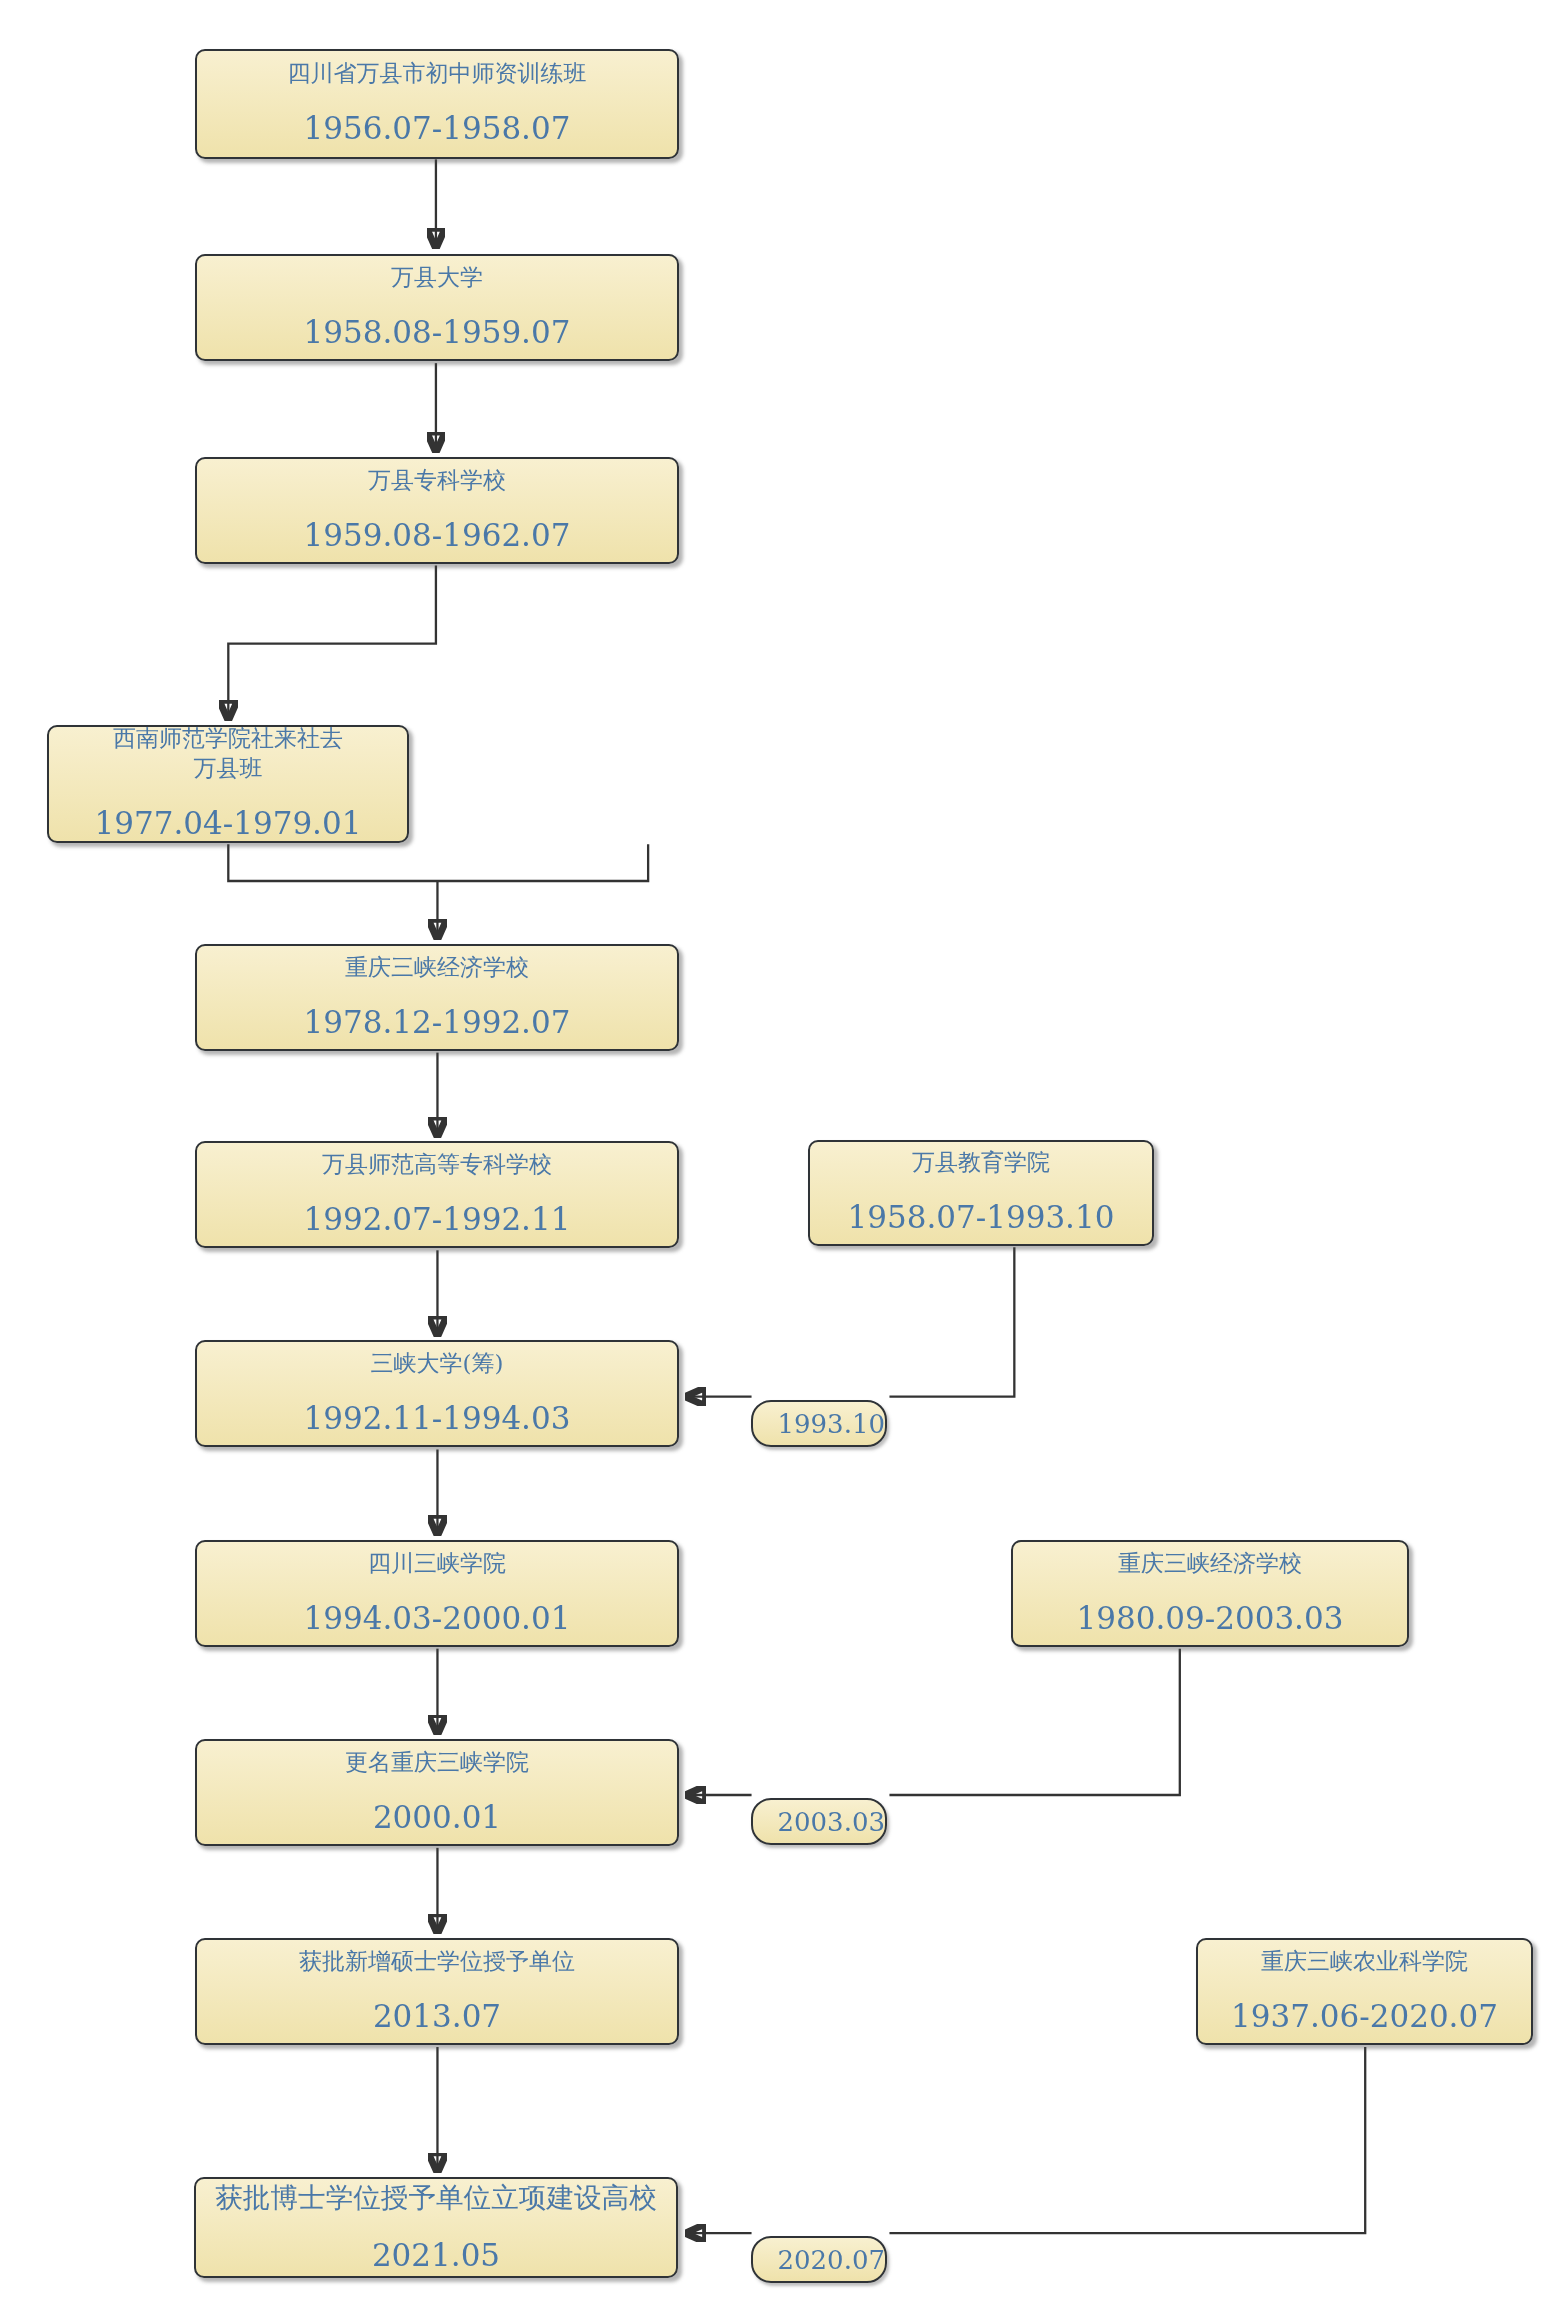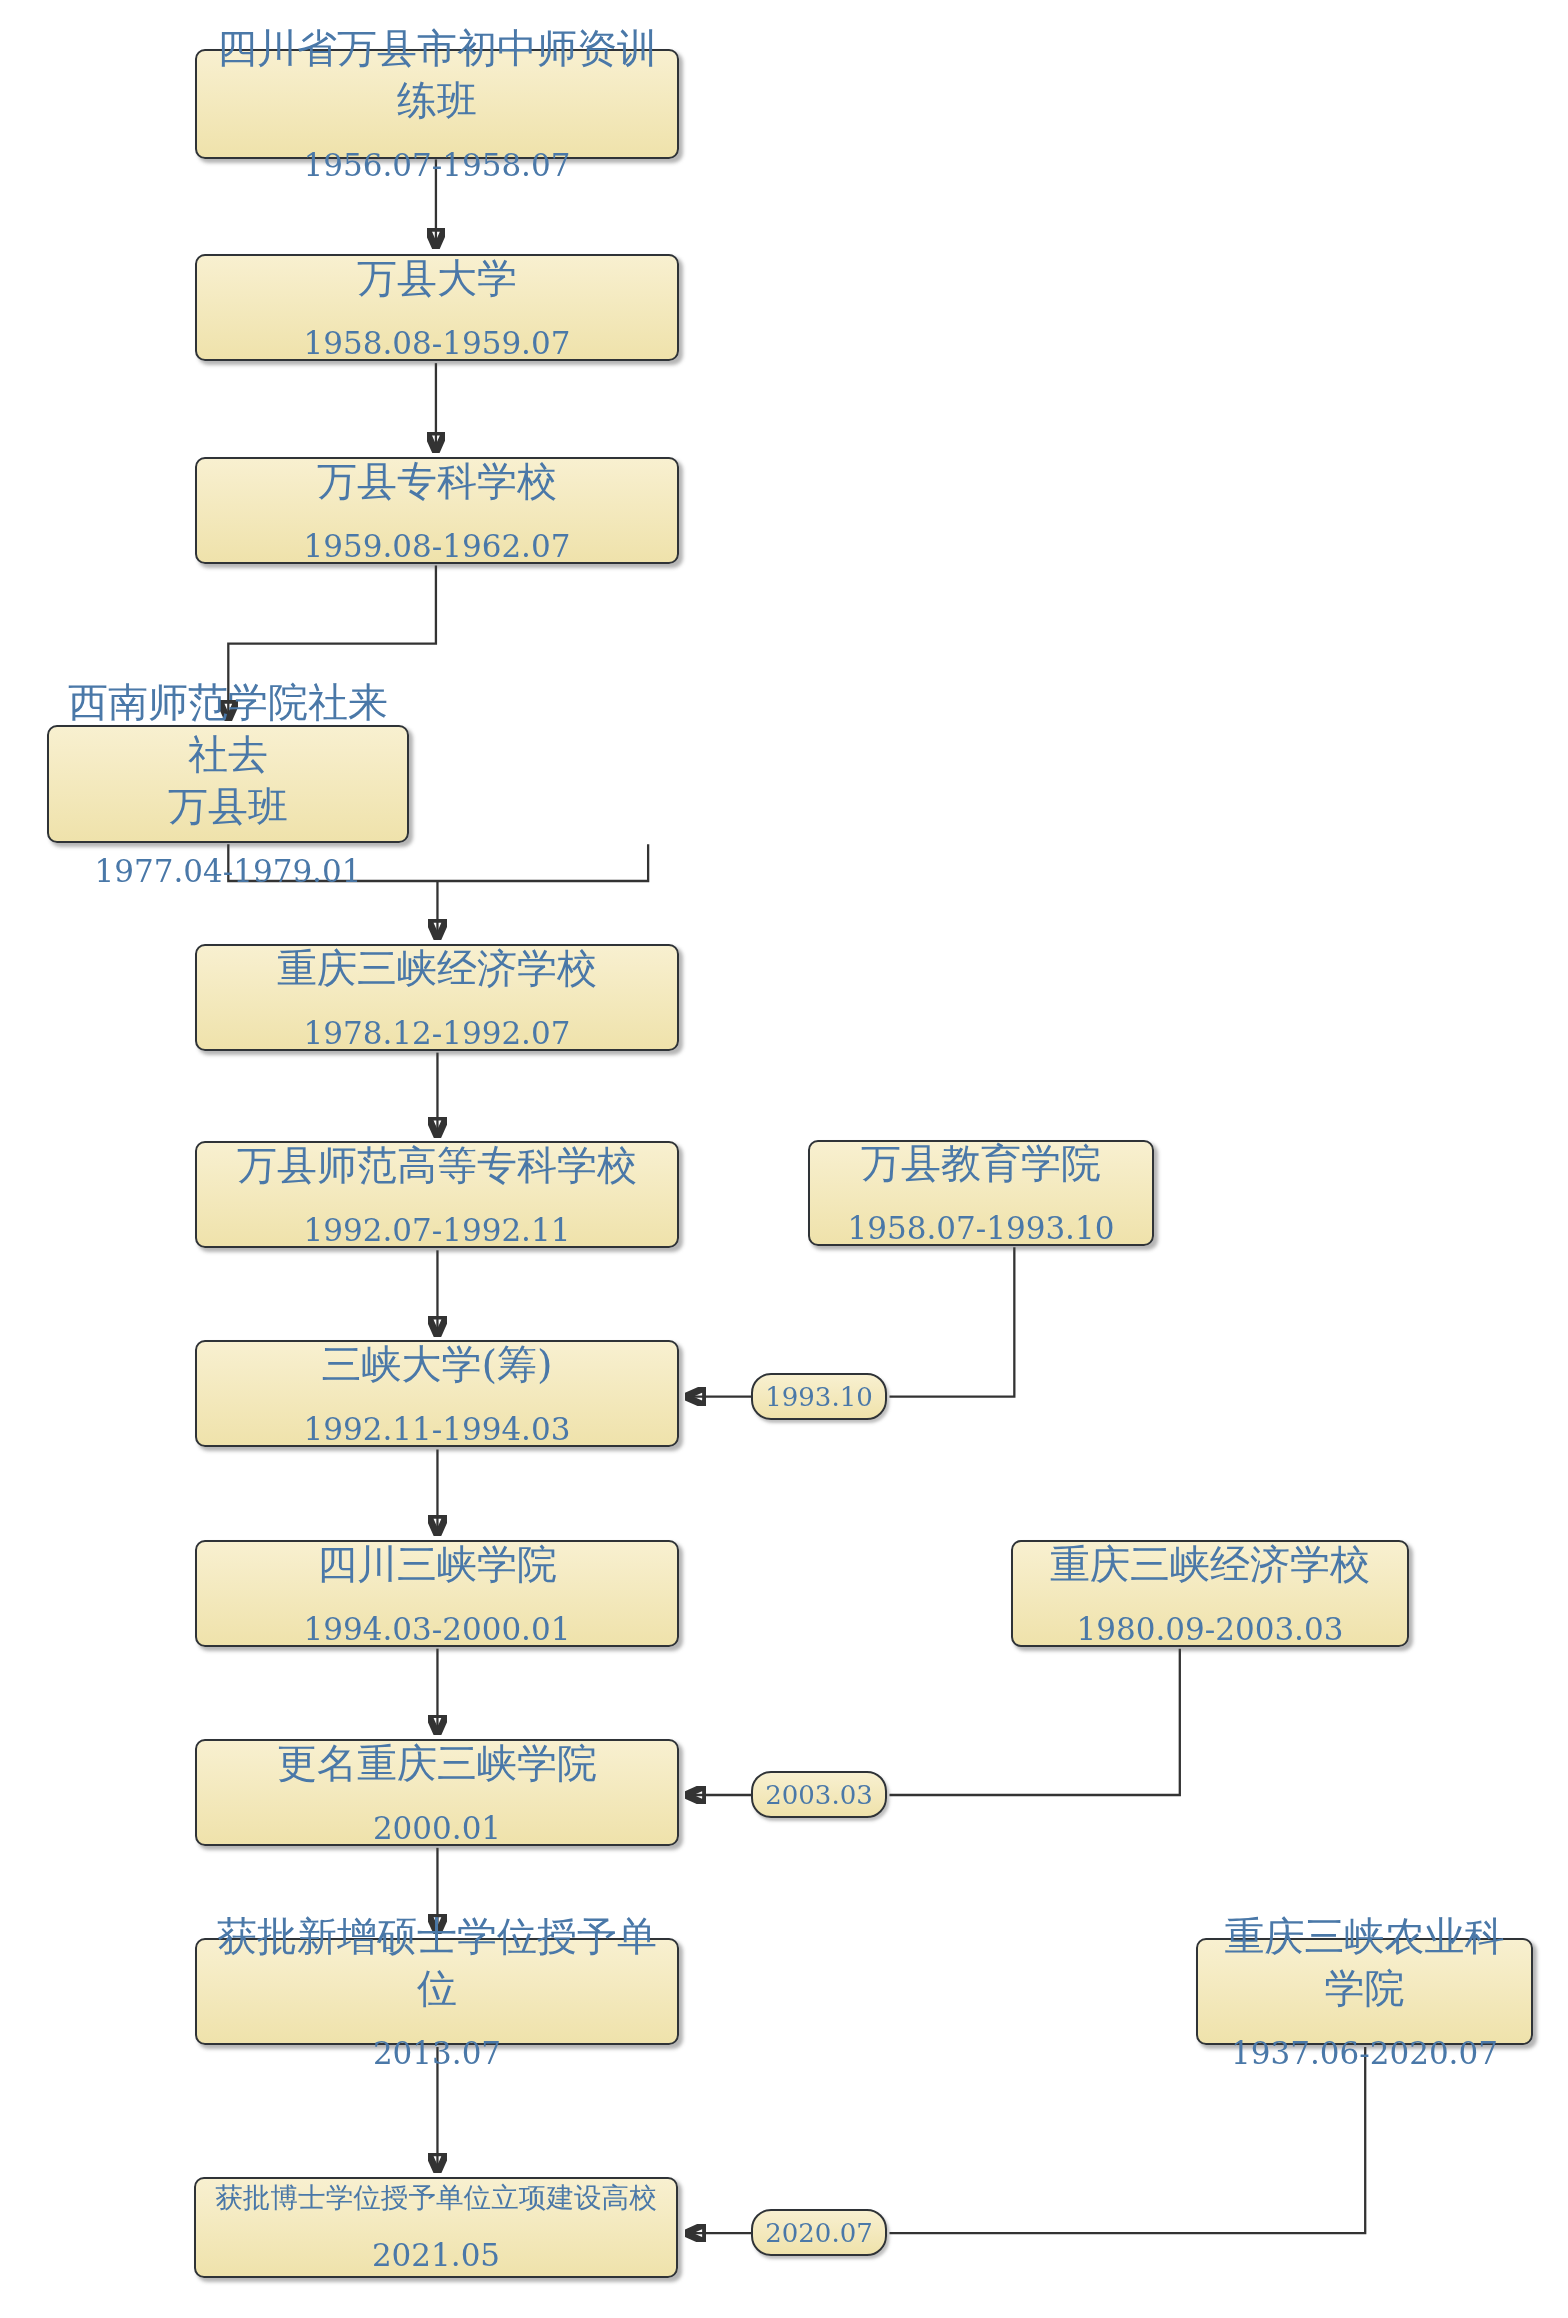"四川省万县市初中师资训练班" .node .label { font-size: 40px -> 23px }
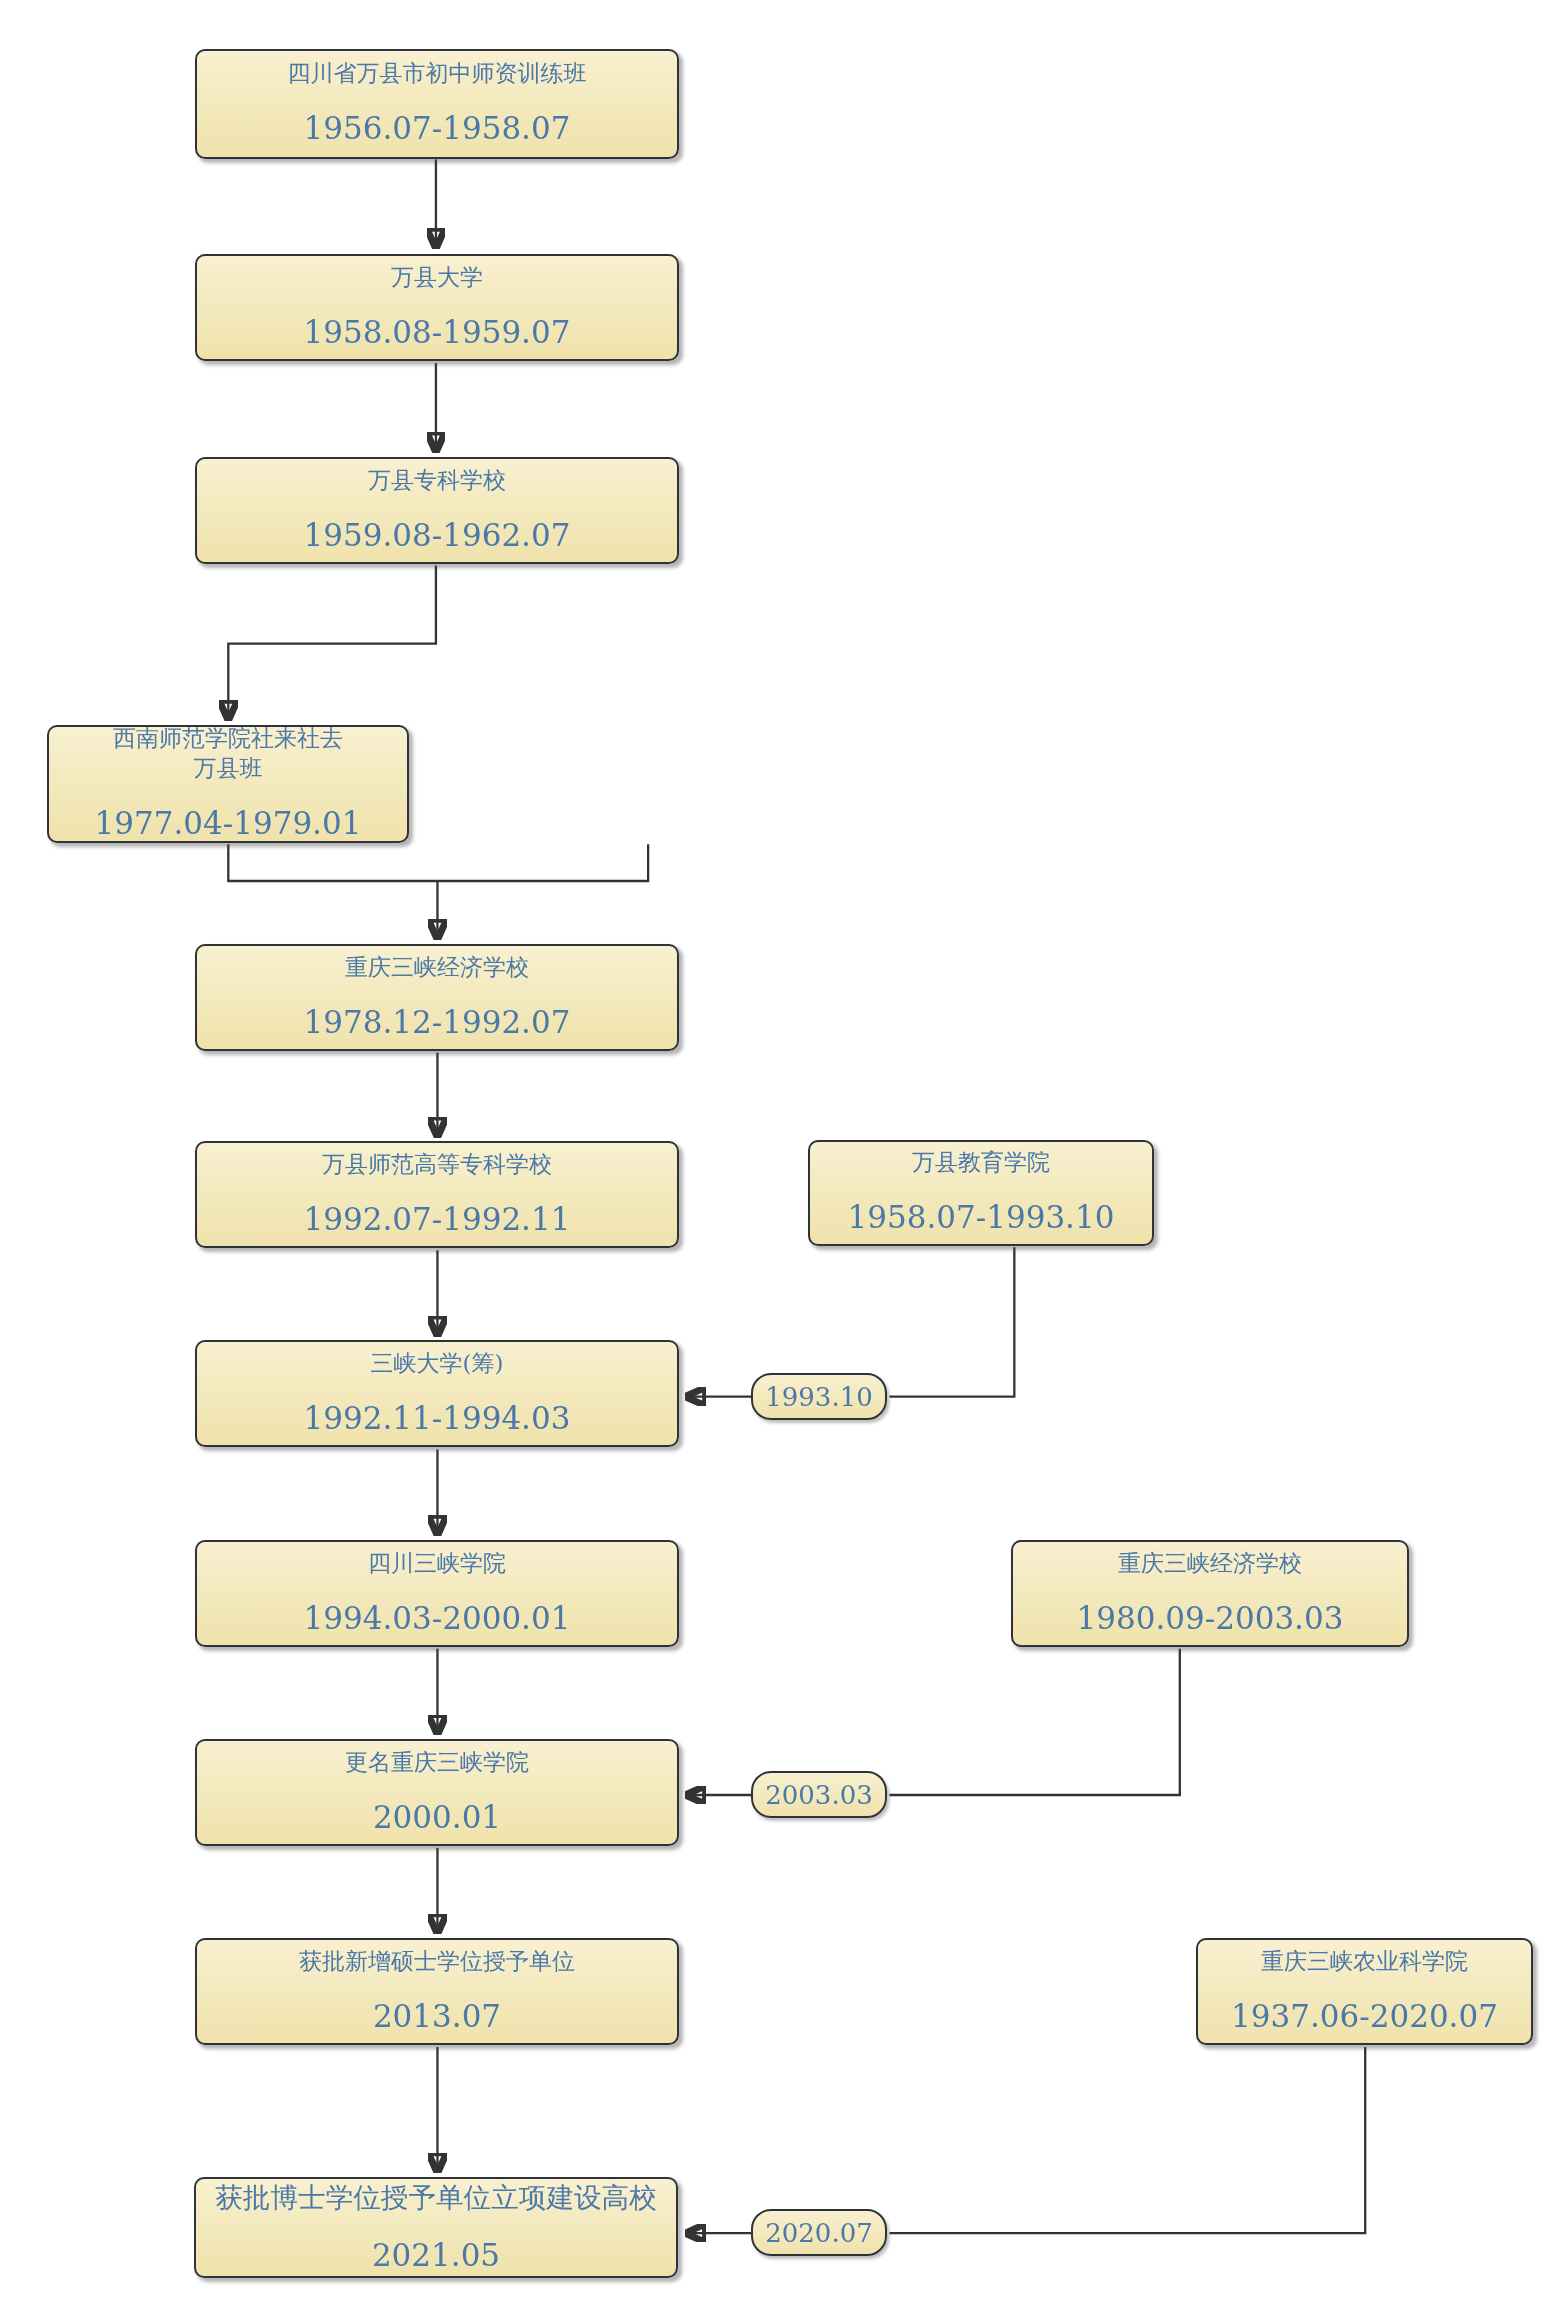"1993.10" .badge { justify-content: center -> flex-end; margin-top: none -> 27px }
